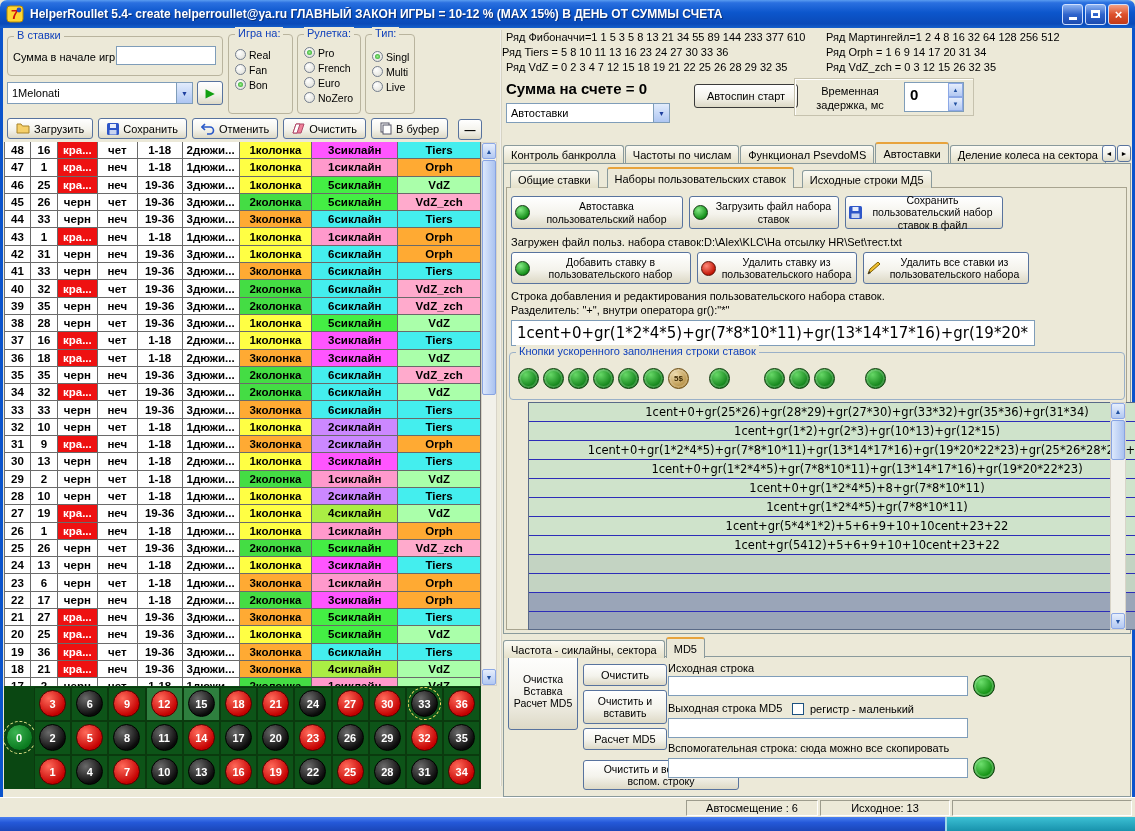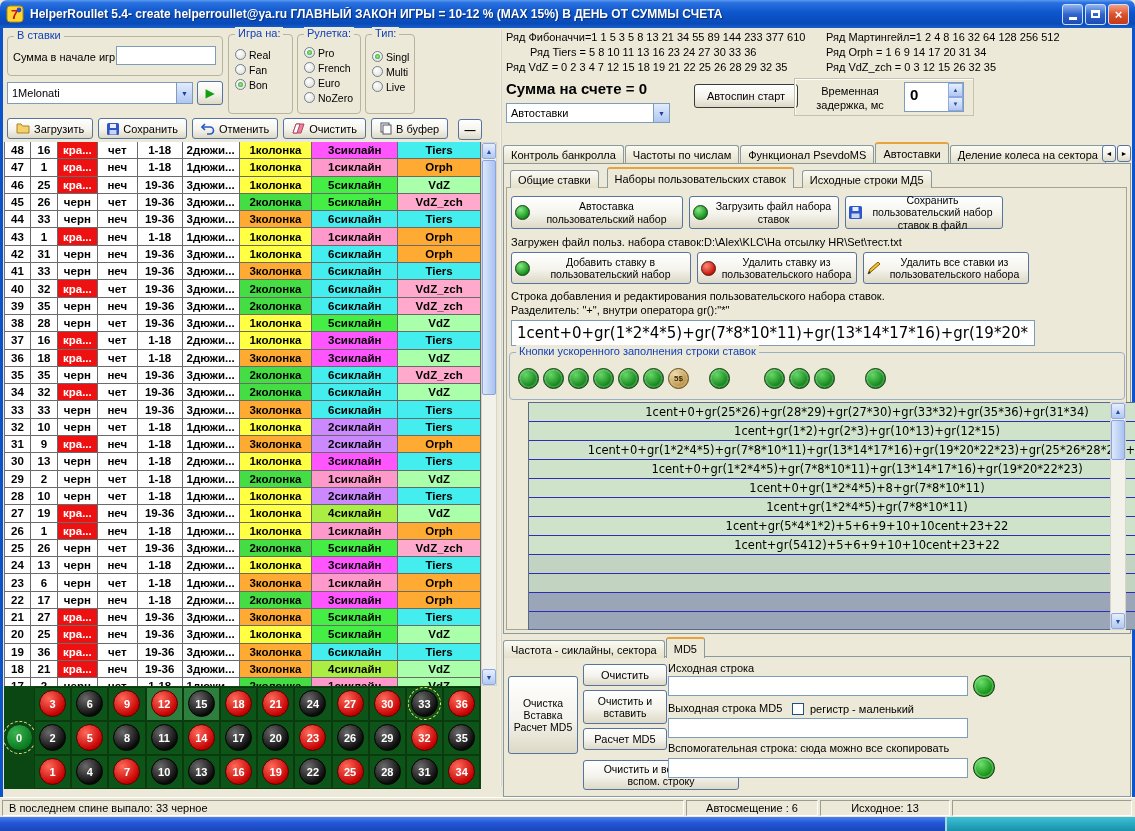"Ряд Tiers = 5 8" span.serline { left: 530px -> 502px }
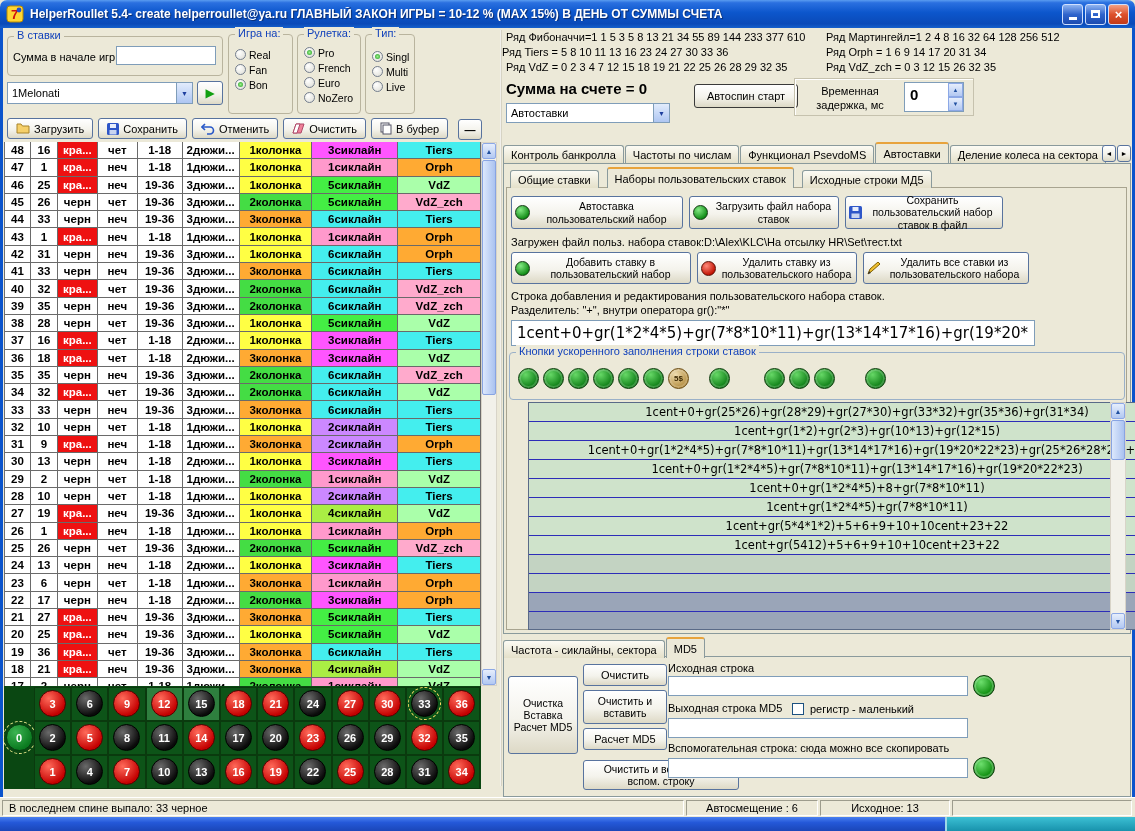"Добавить ставку в пользовательский набор" span.btxt { text: пользовательский -> пользовательского }
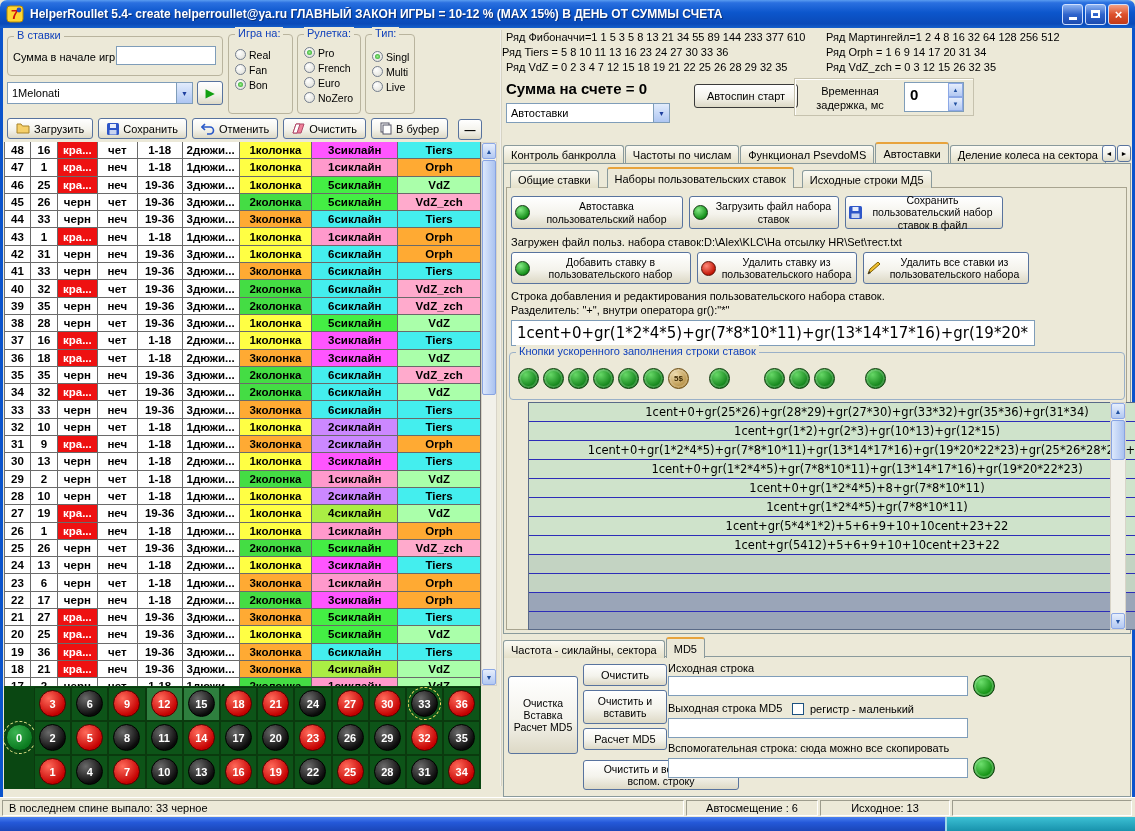"Очистка Вставка Расчет MD5" div.xbtn { top: 676px -> 652px }
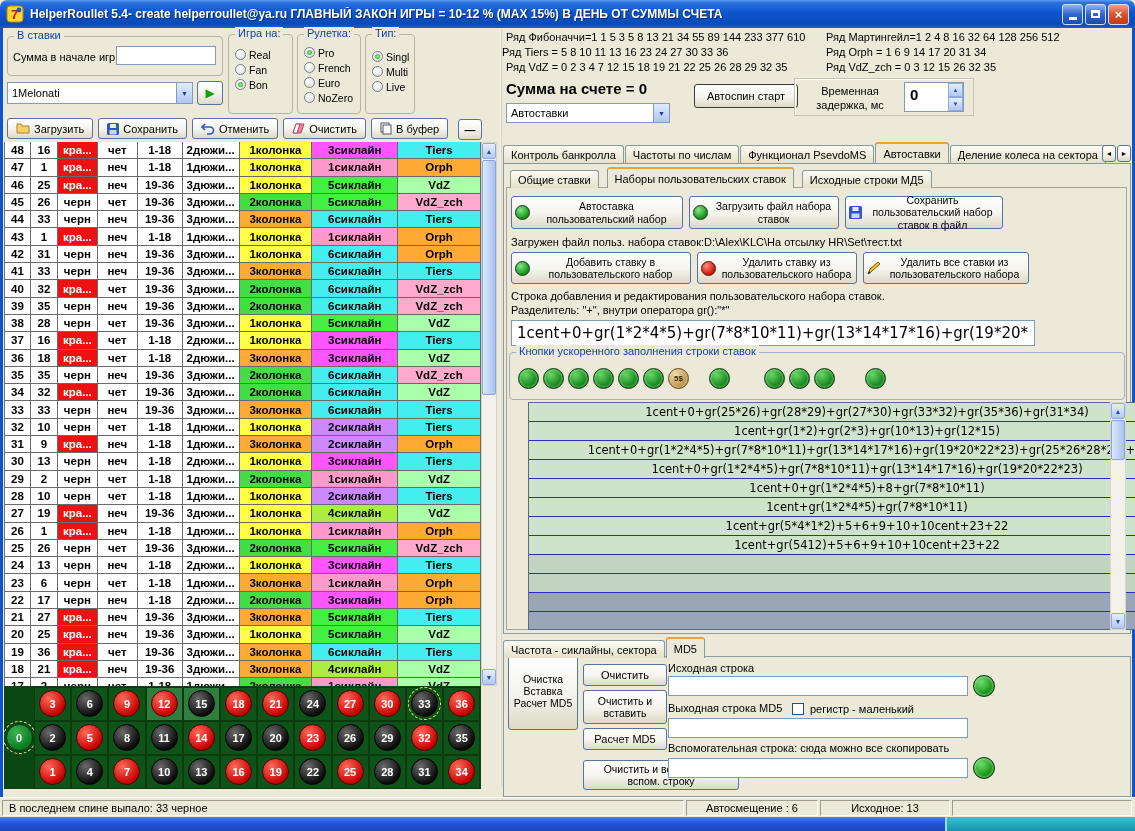"В последнем спине выпало: 33" div.spanel { html: <div>В последнем спине выпало: 33 черное</div> -> none }
